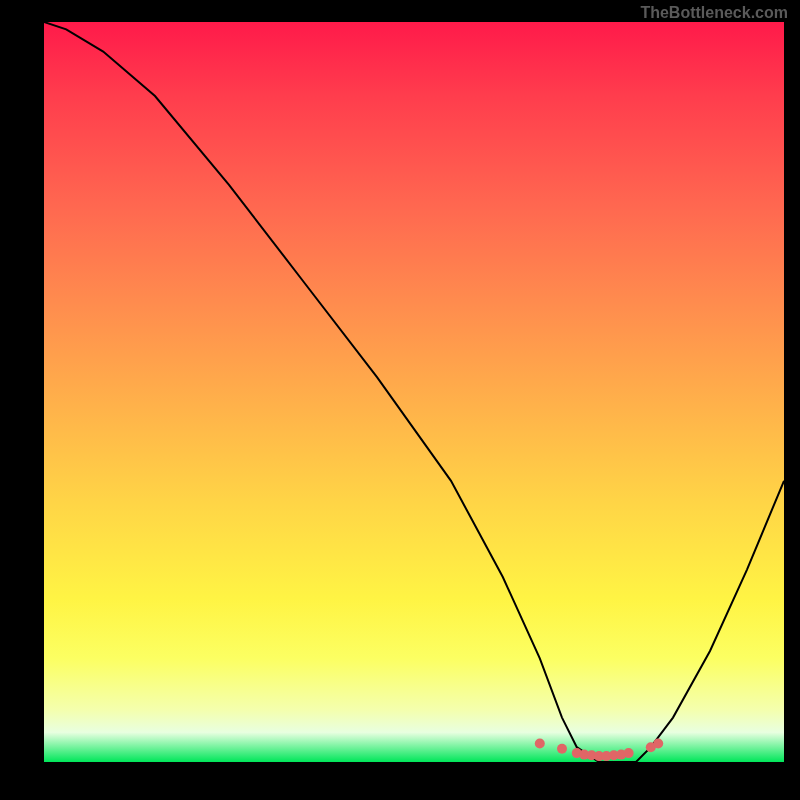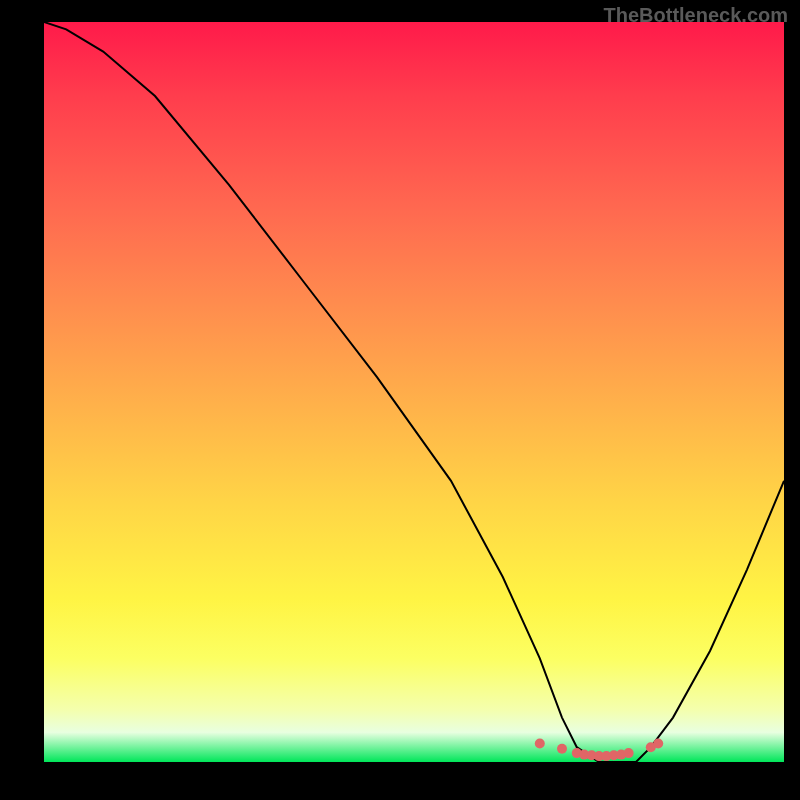"TheBottleneck.com" .watermark { font-size: 20px -> 16px }
